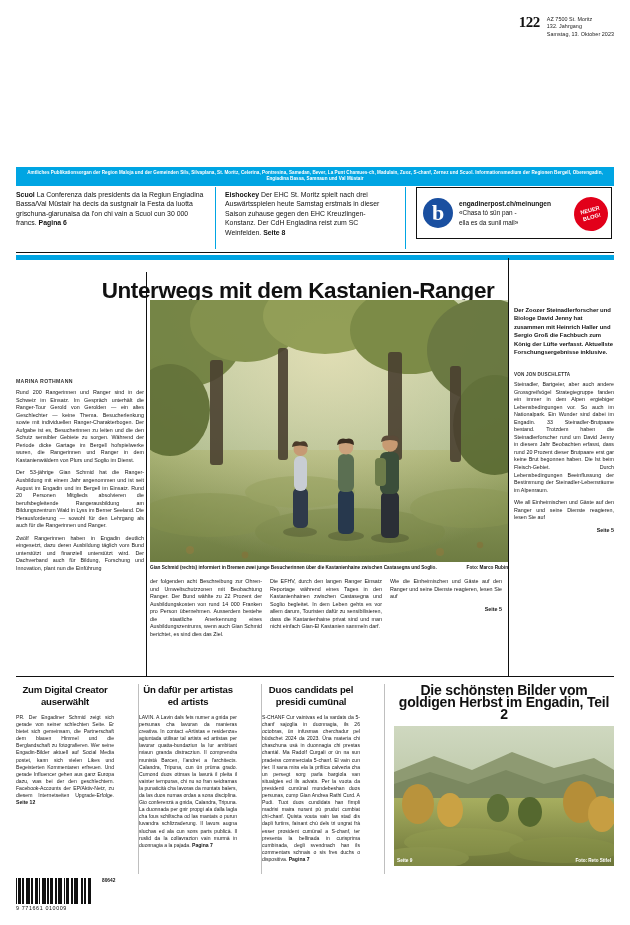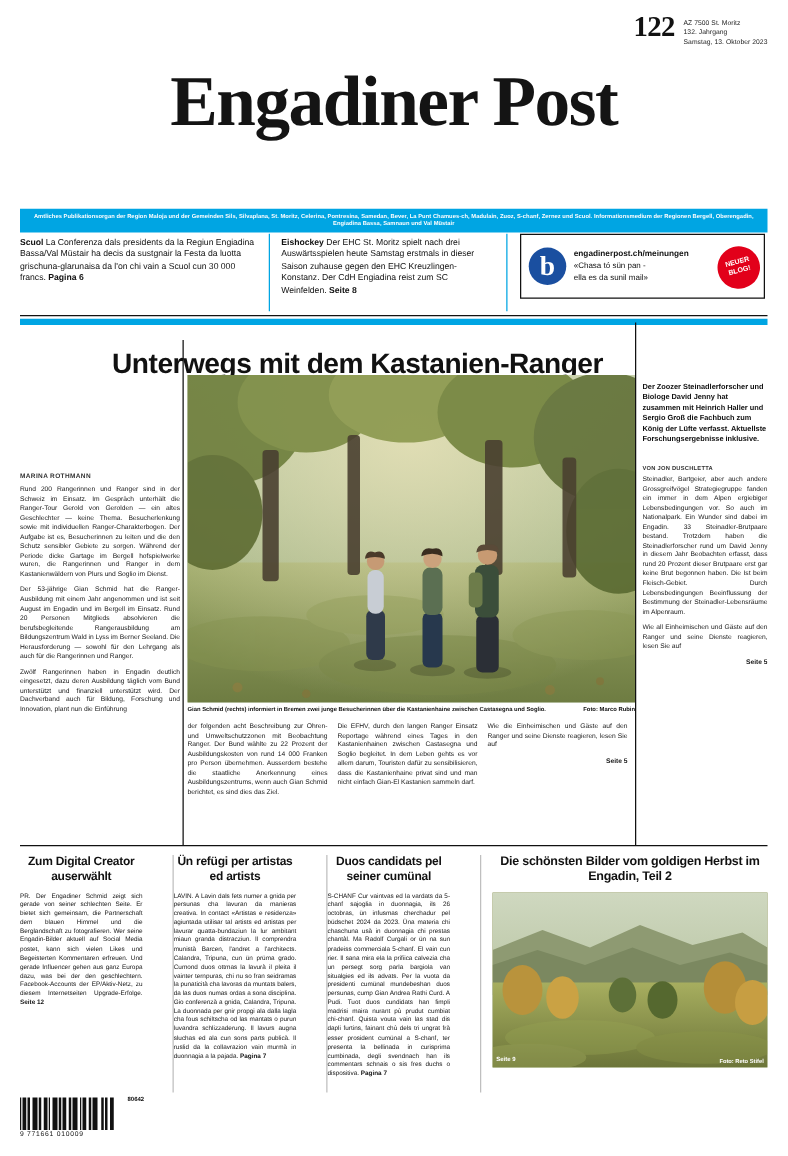"122" .issue-no { font-size: 23px -> 15px }
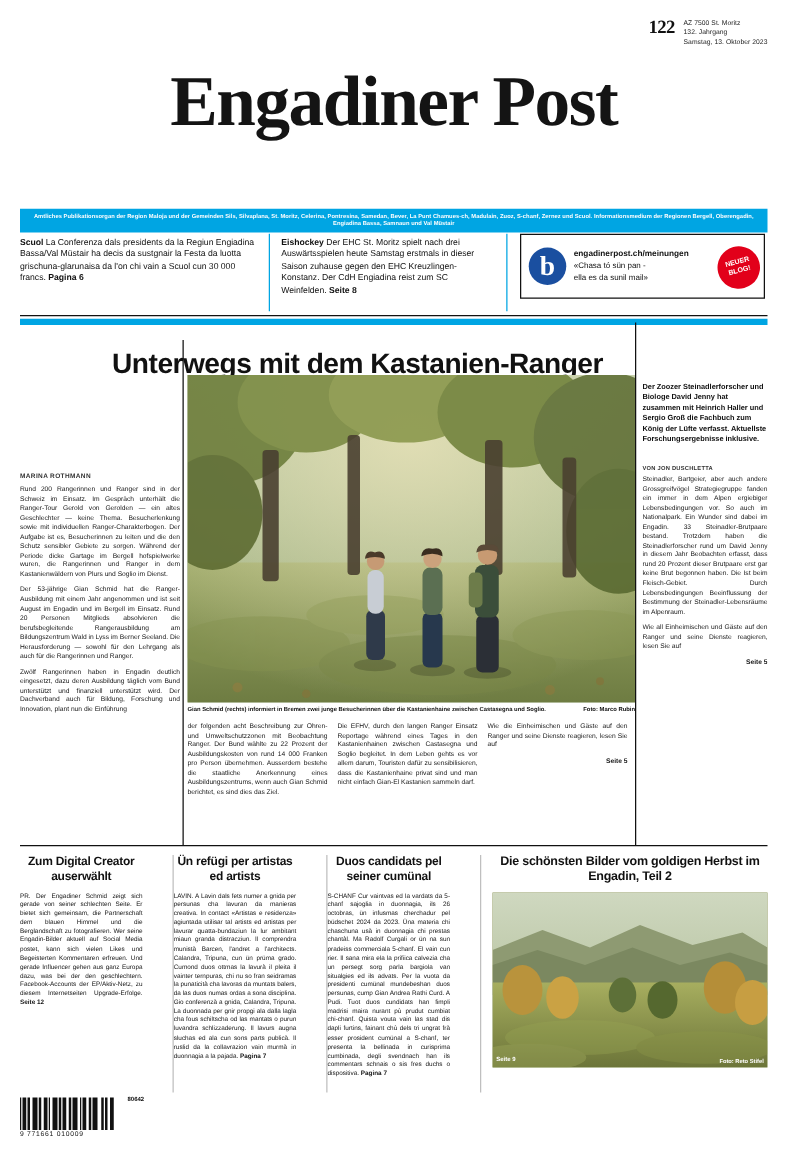"Engadiner Post" div.masthead-title { html: <div>Engadiner Post</div> -> none }
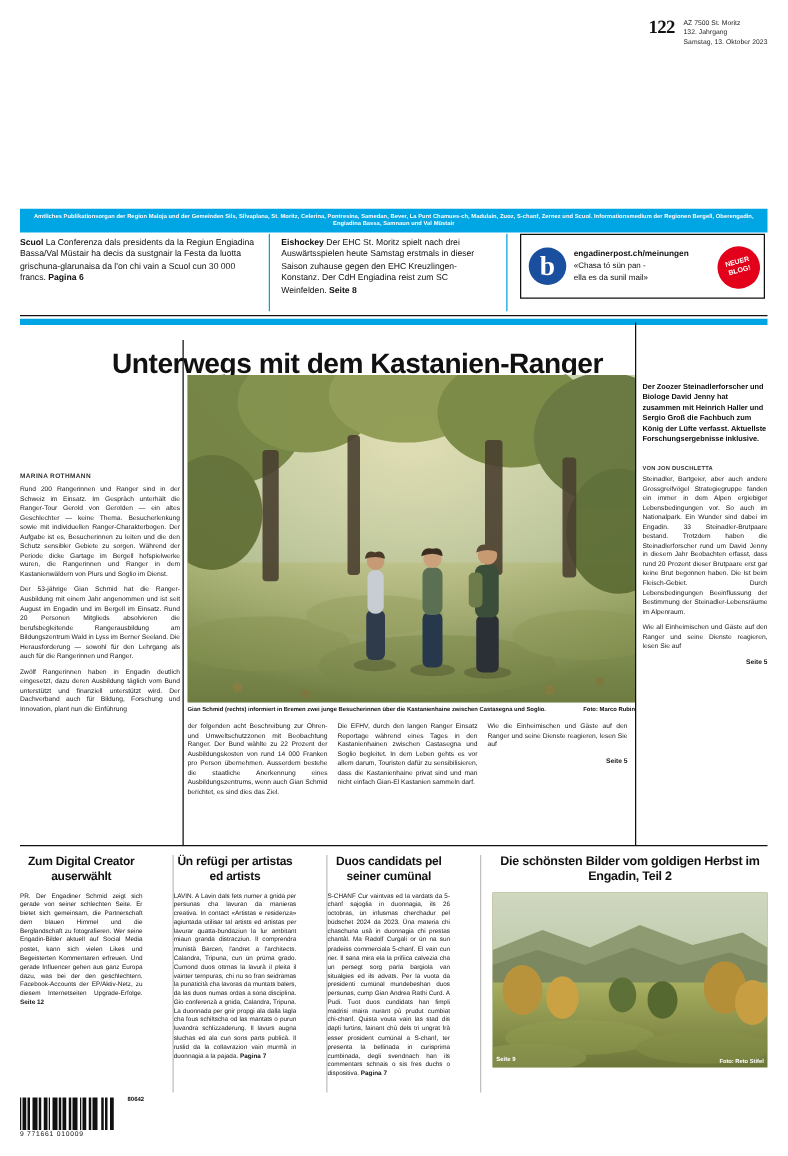"Unterwegs mit dem Kastanien-Ranger" .main-head { left: 66px -> 78px }
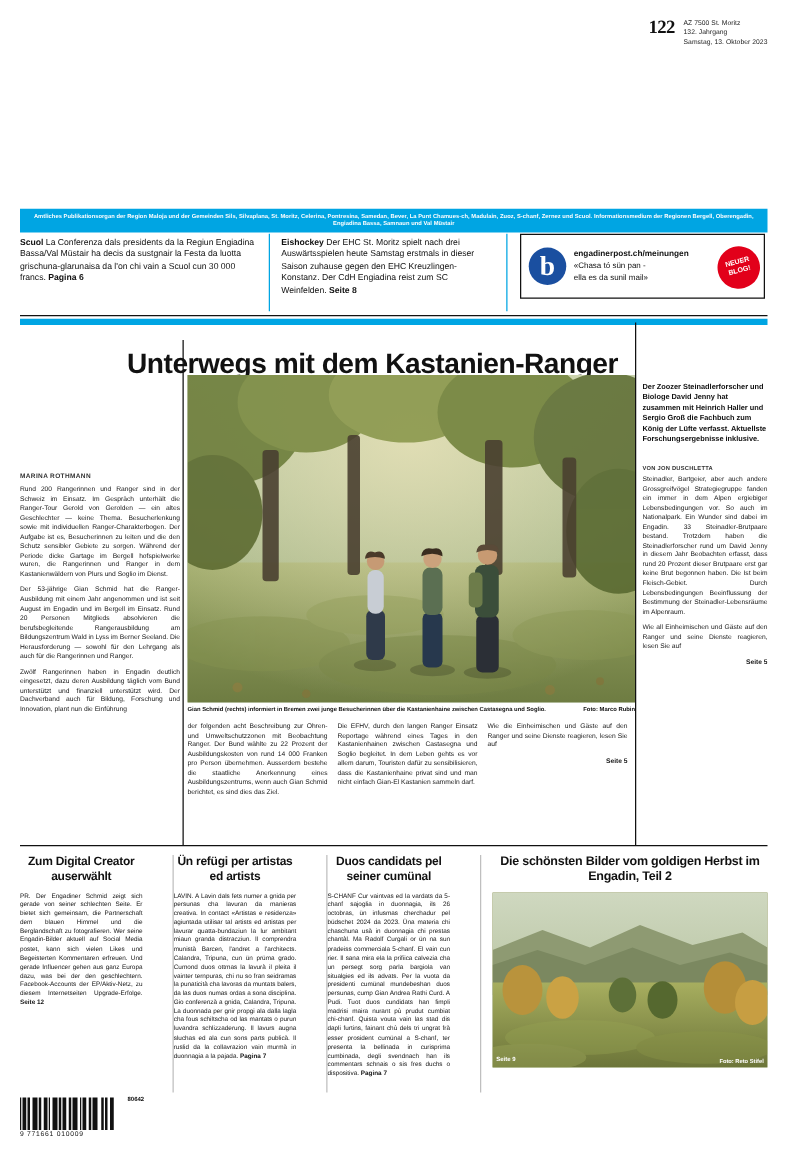"Ün refügi per artistas ed" div.bhead { text: refügi -> dafür }
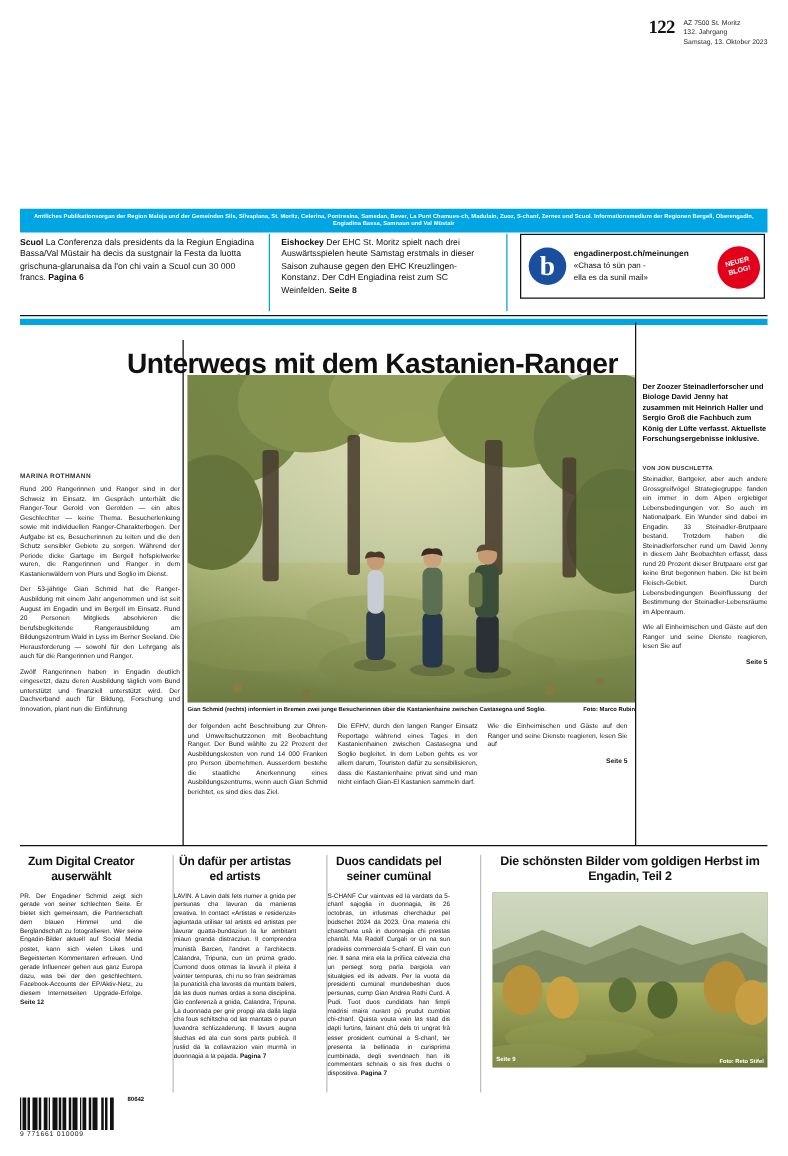"Duos candidats pel seiner cumünal" div.bhead { text: seiner -> presidi }
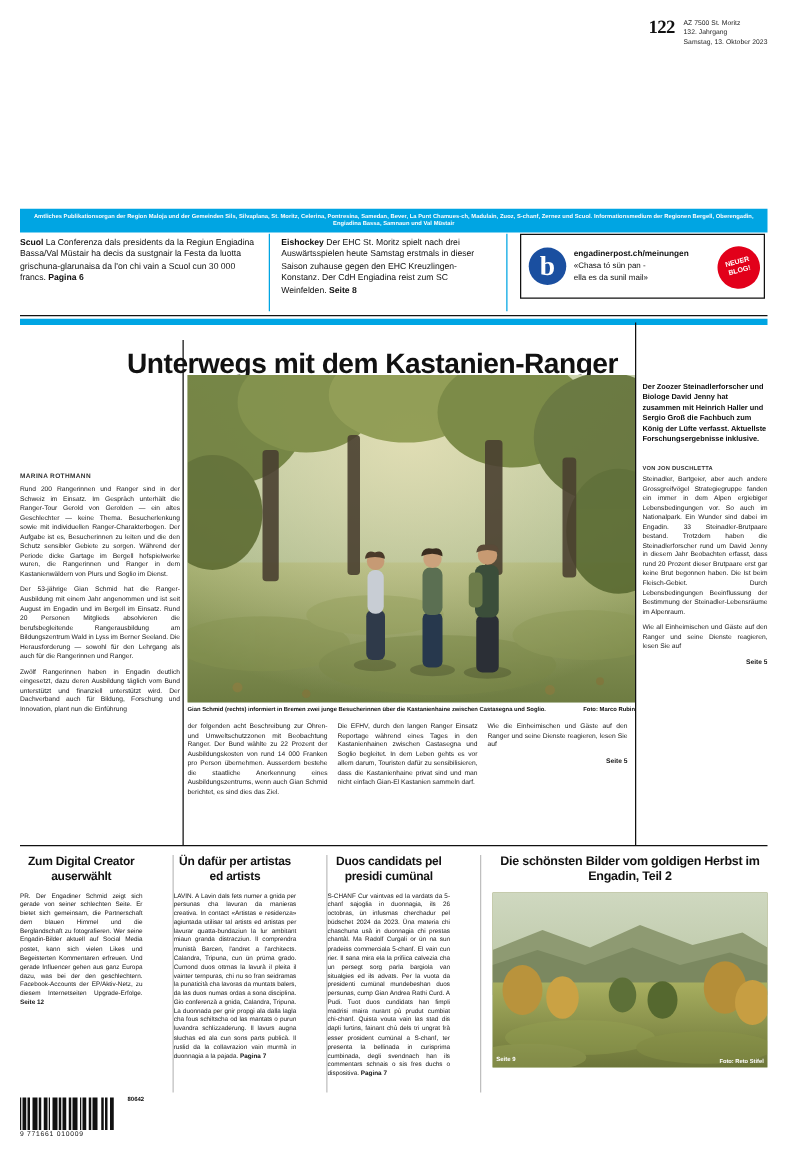"Die schönsten Bilder vom goldigen" .bhead.wide { font-size: 10px -> 14px }
